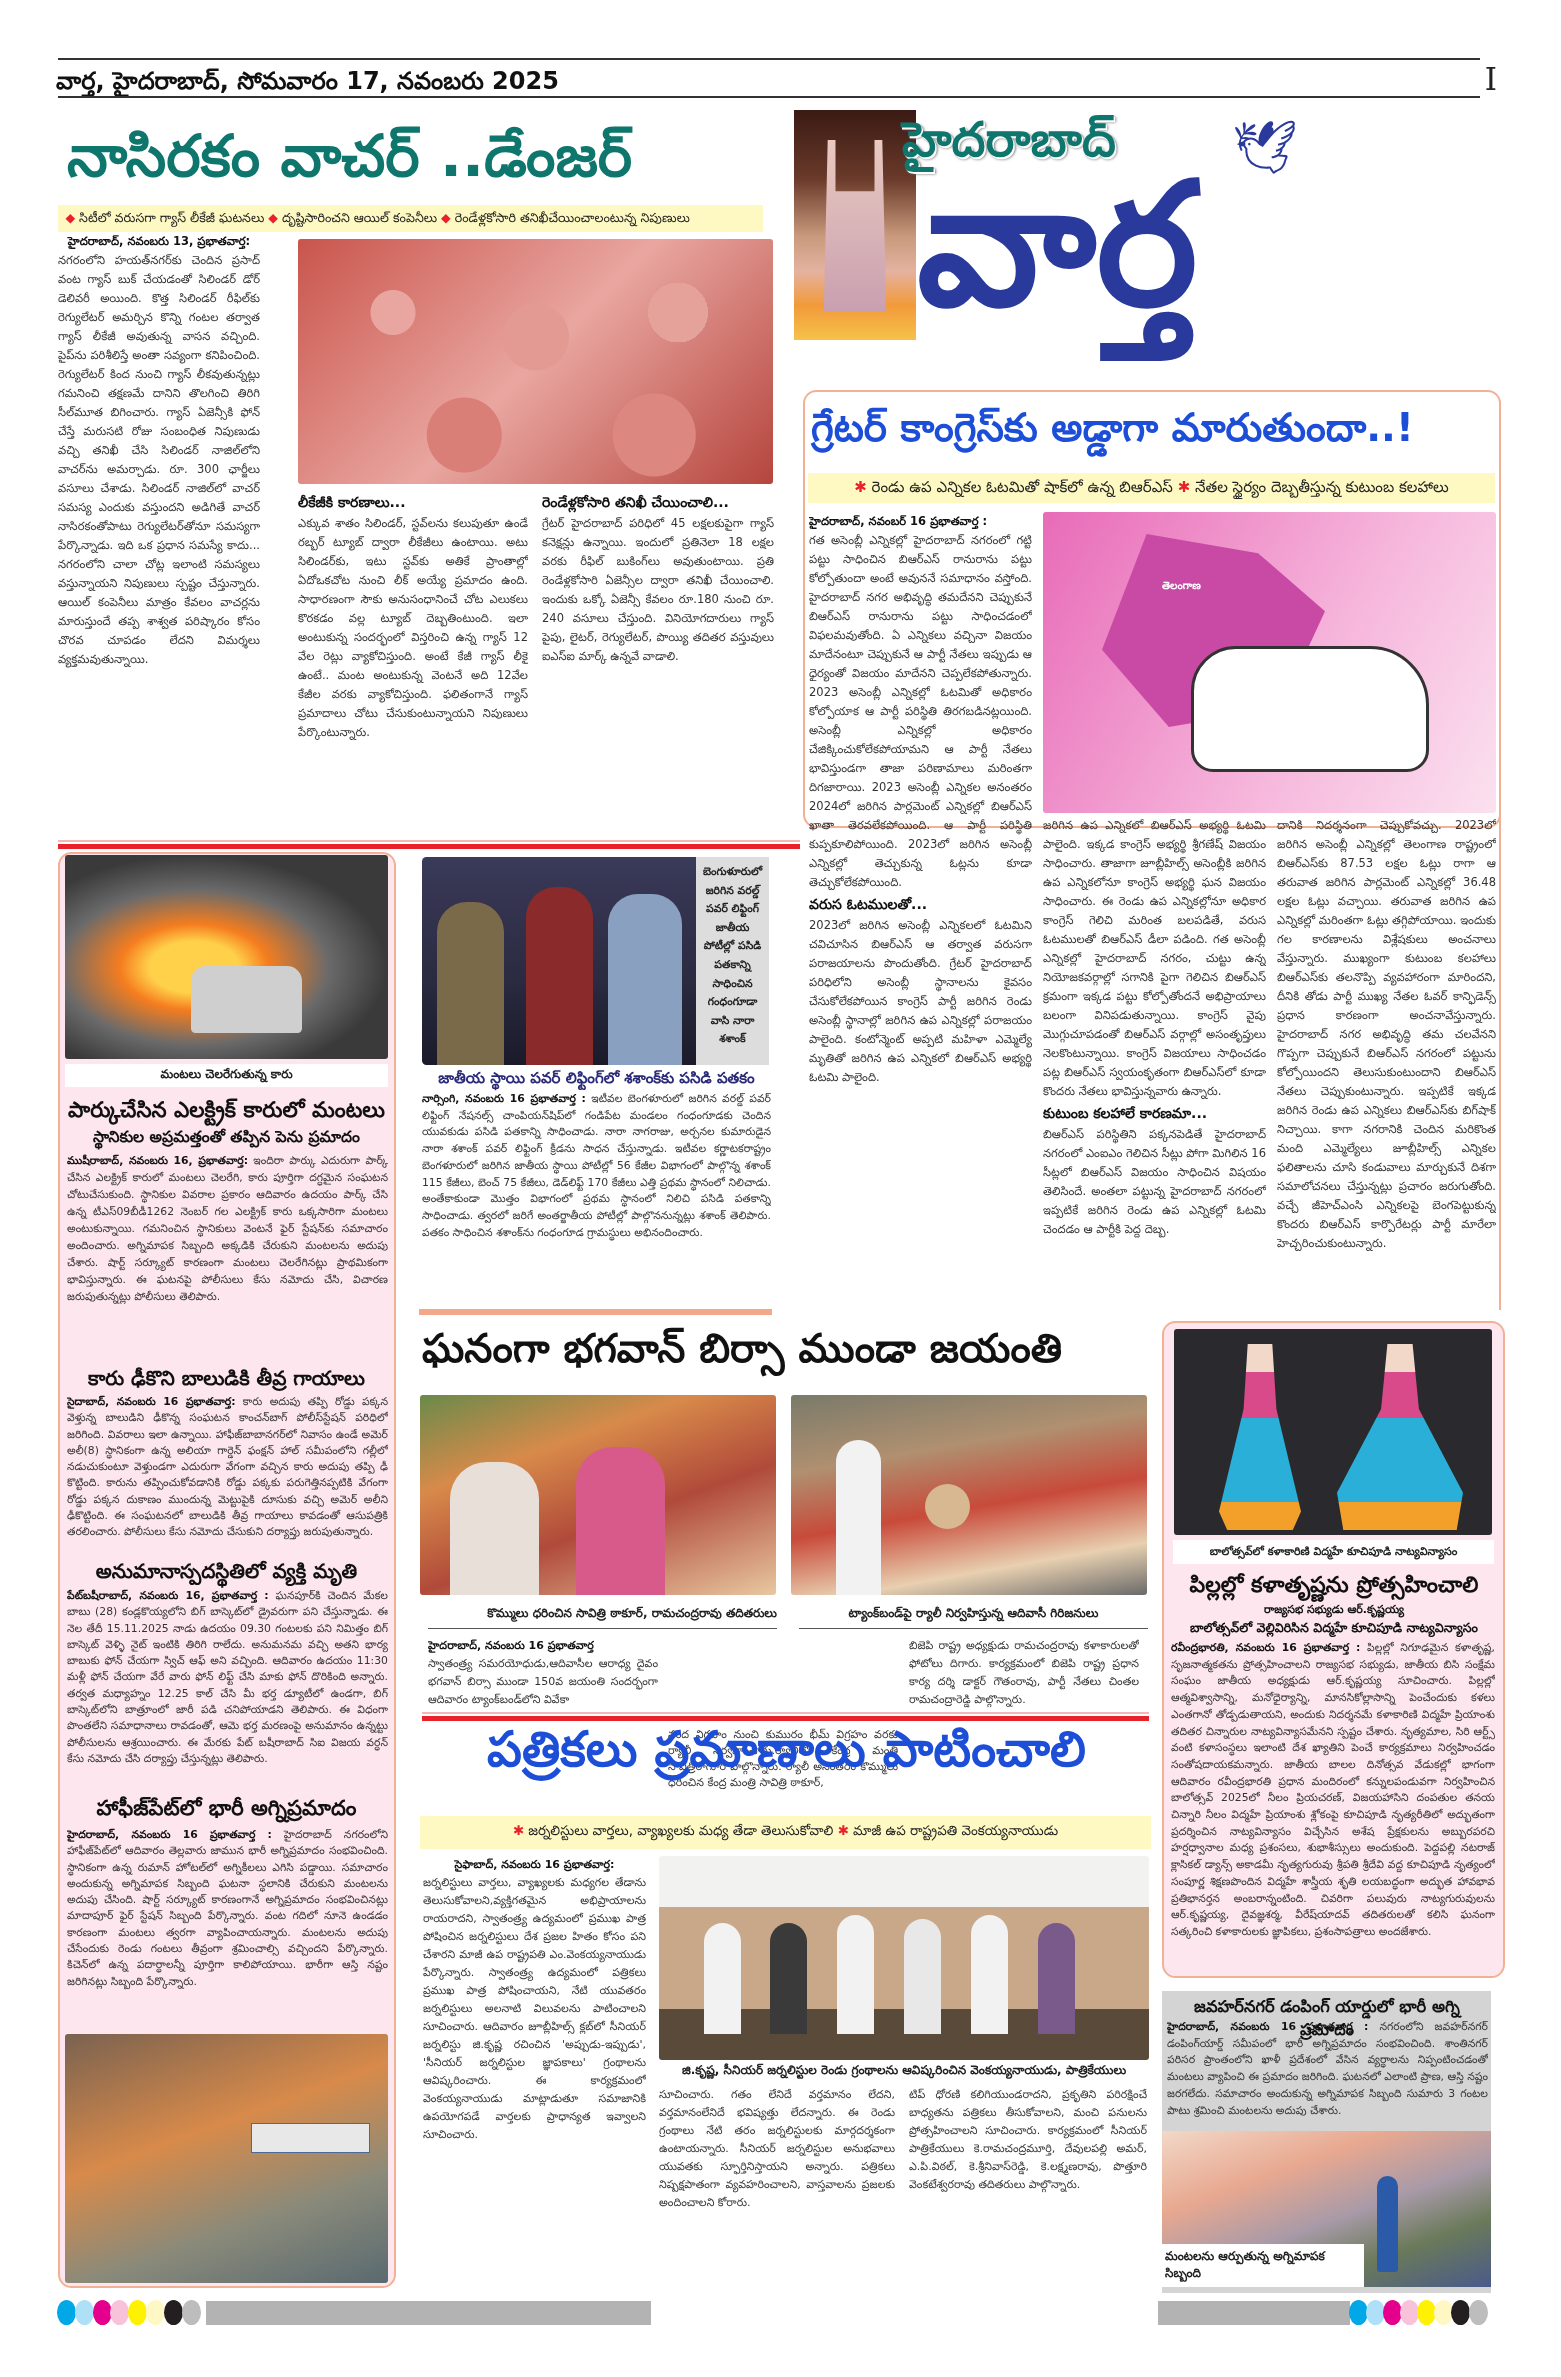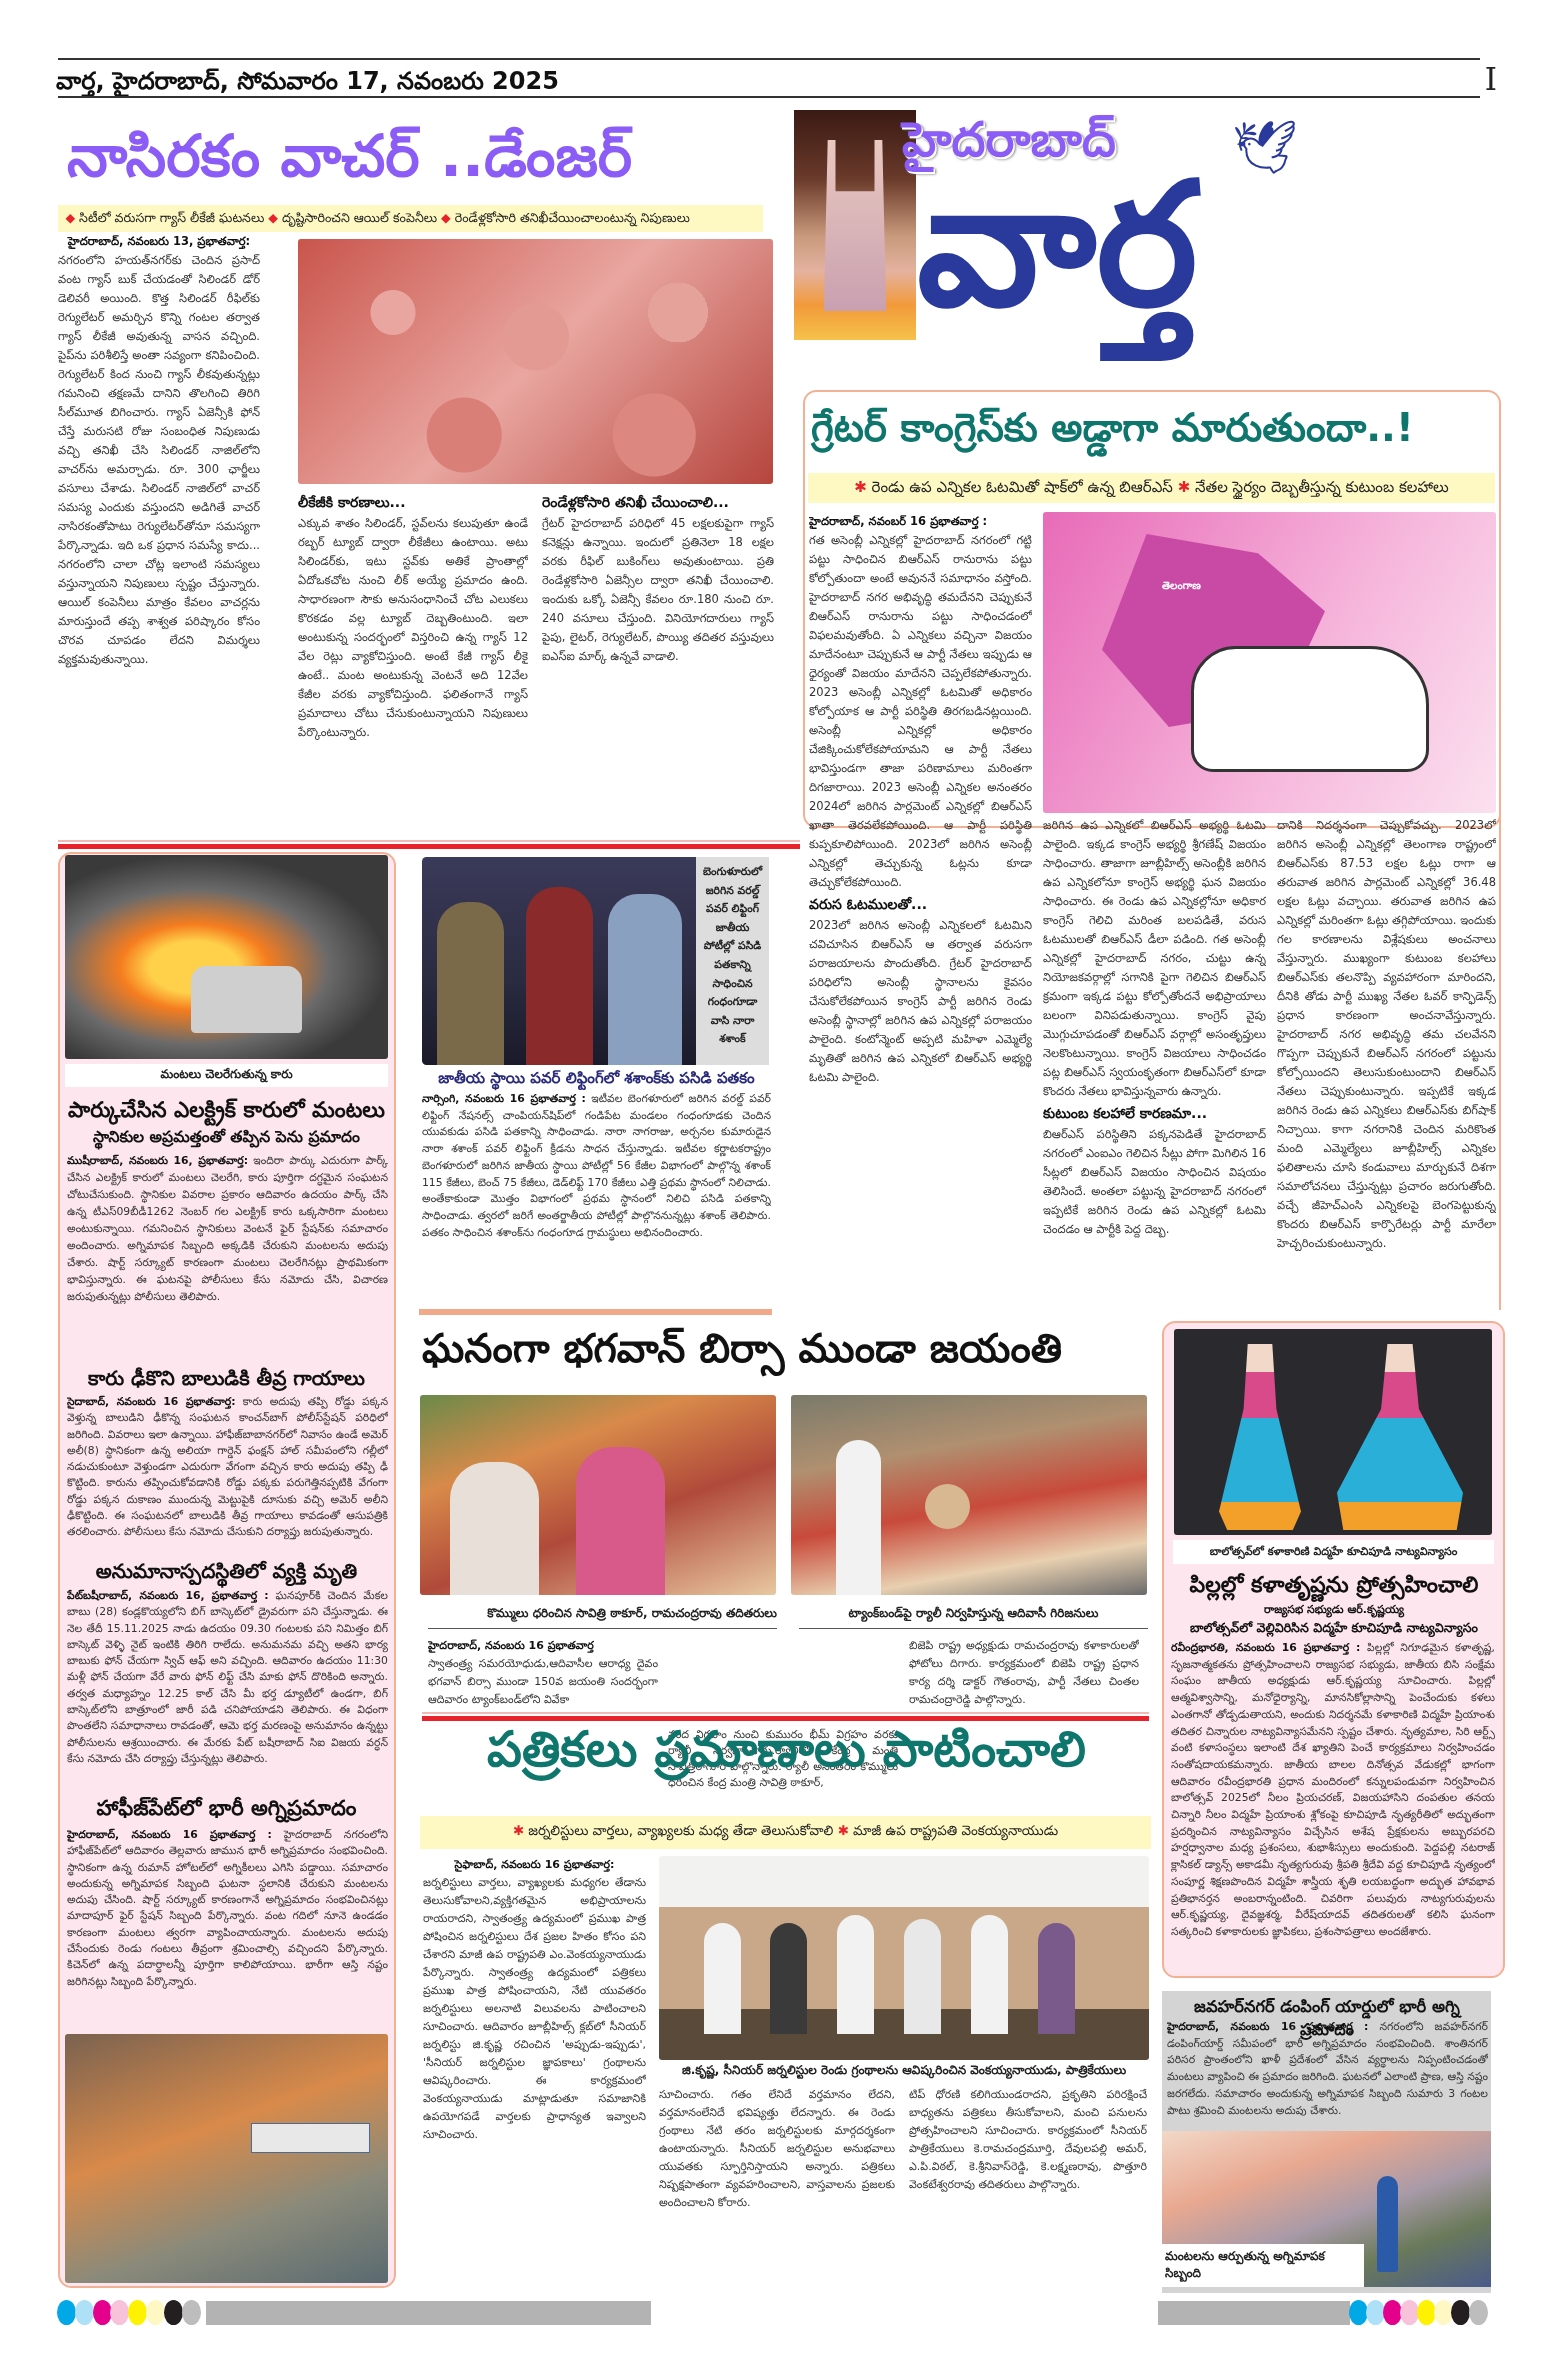"నాసిరకం వాచర్ ..డేంజర్" .red-head { color: #8b5cf6 -> #0f766e }
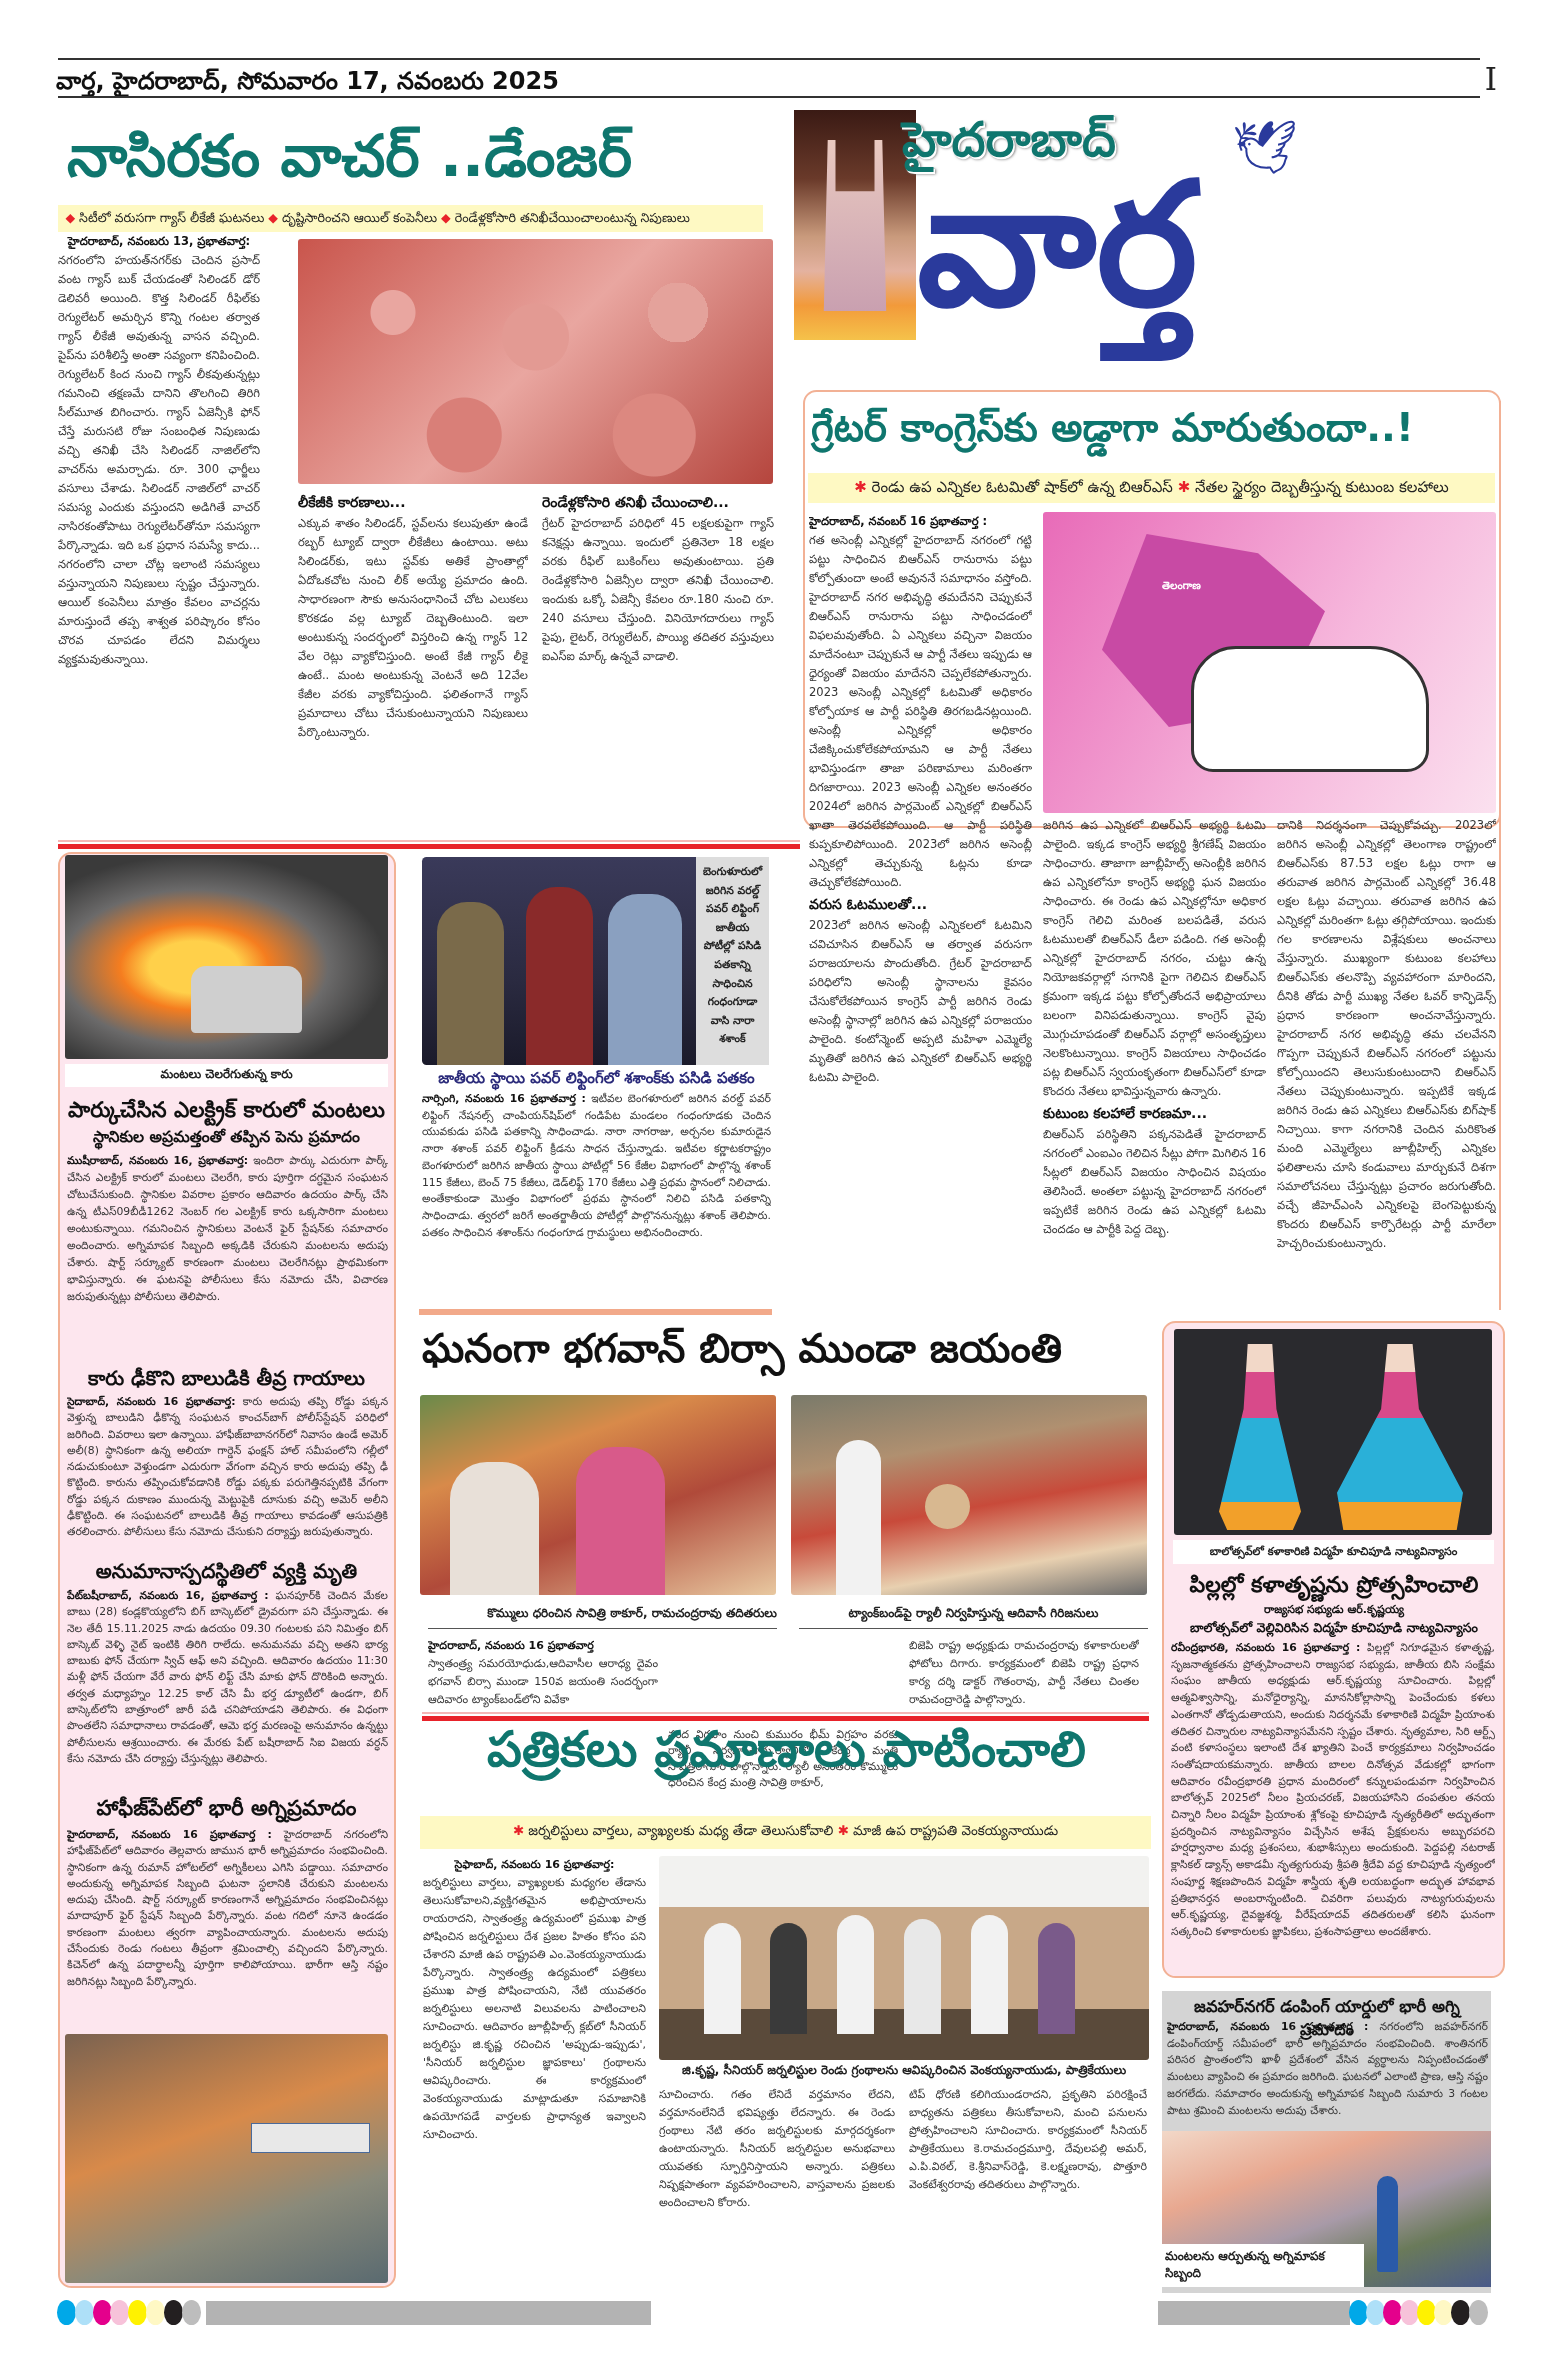"గ్రేటర్ కాంగ్రెస్‌కు అడ్డాగా" .blue-head { color: #0f766e -> #1d4ed8 }
